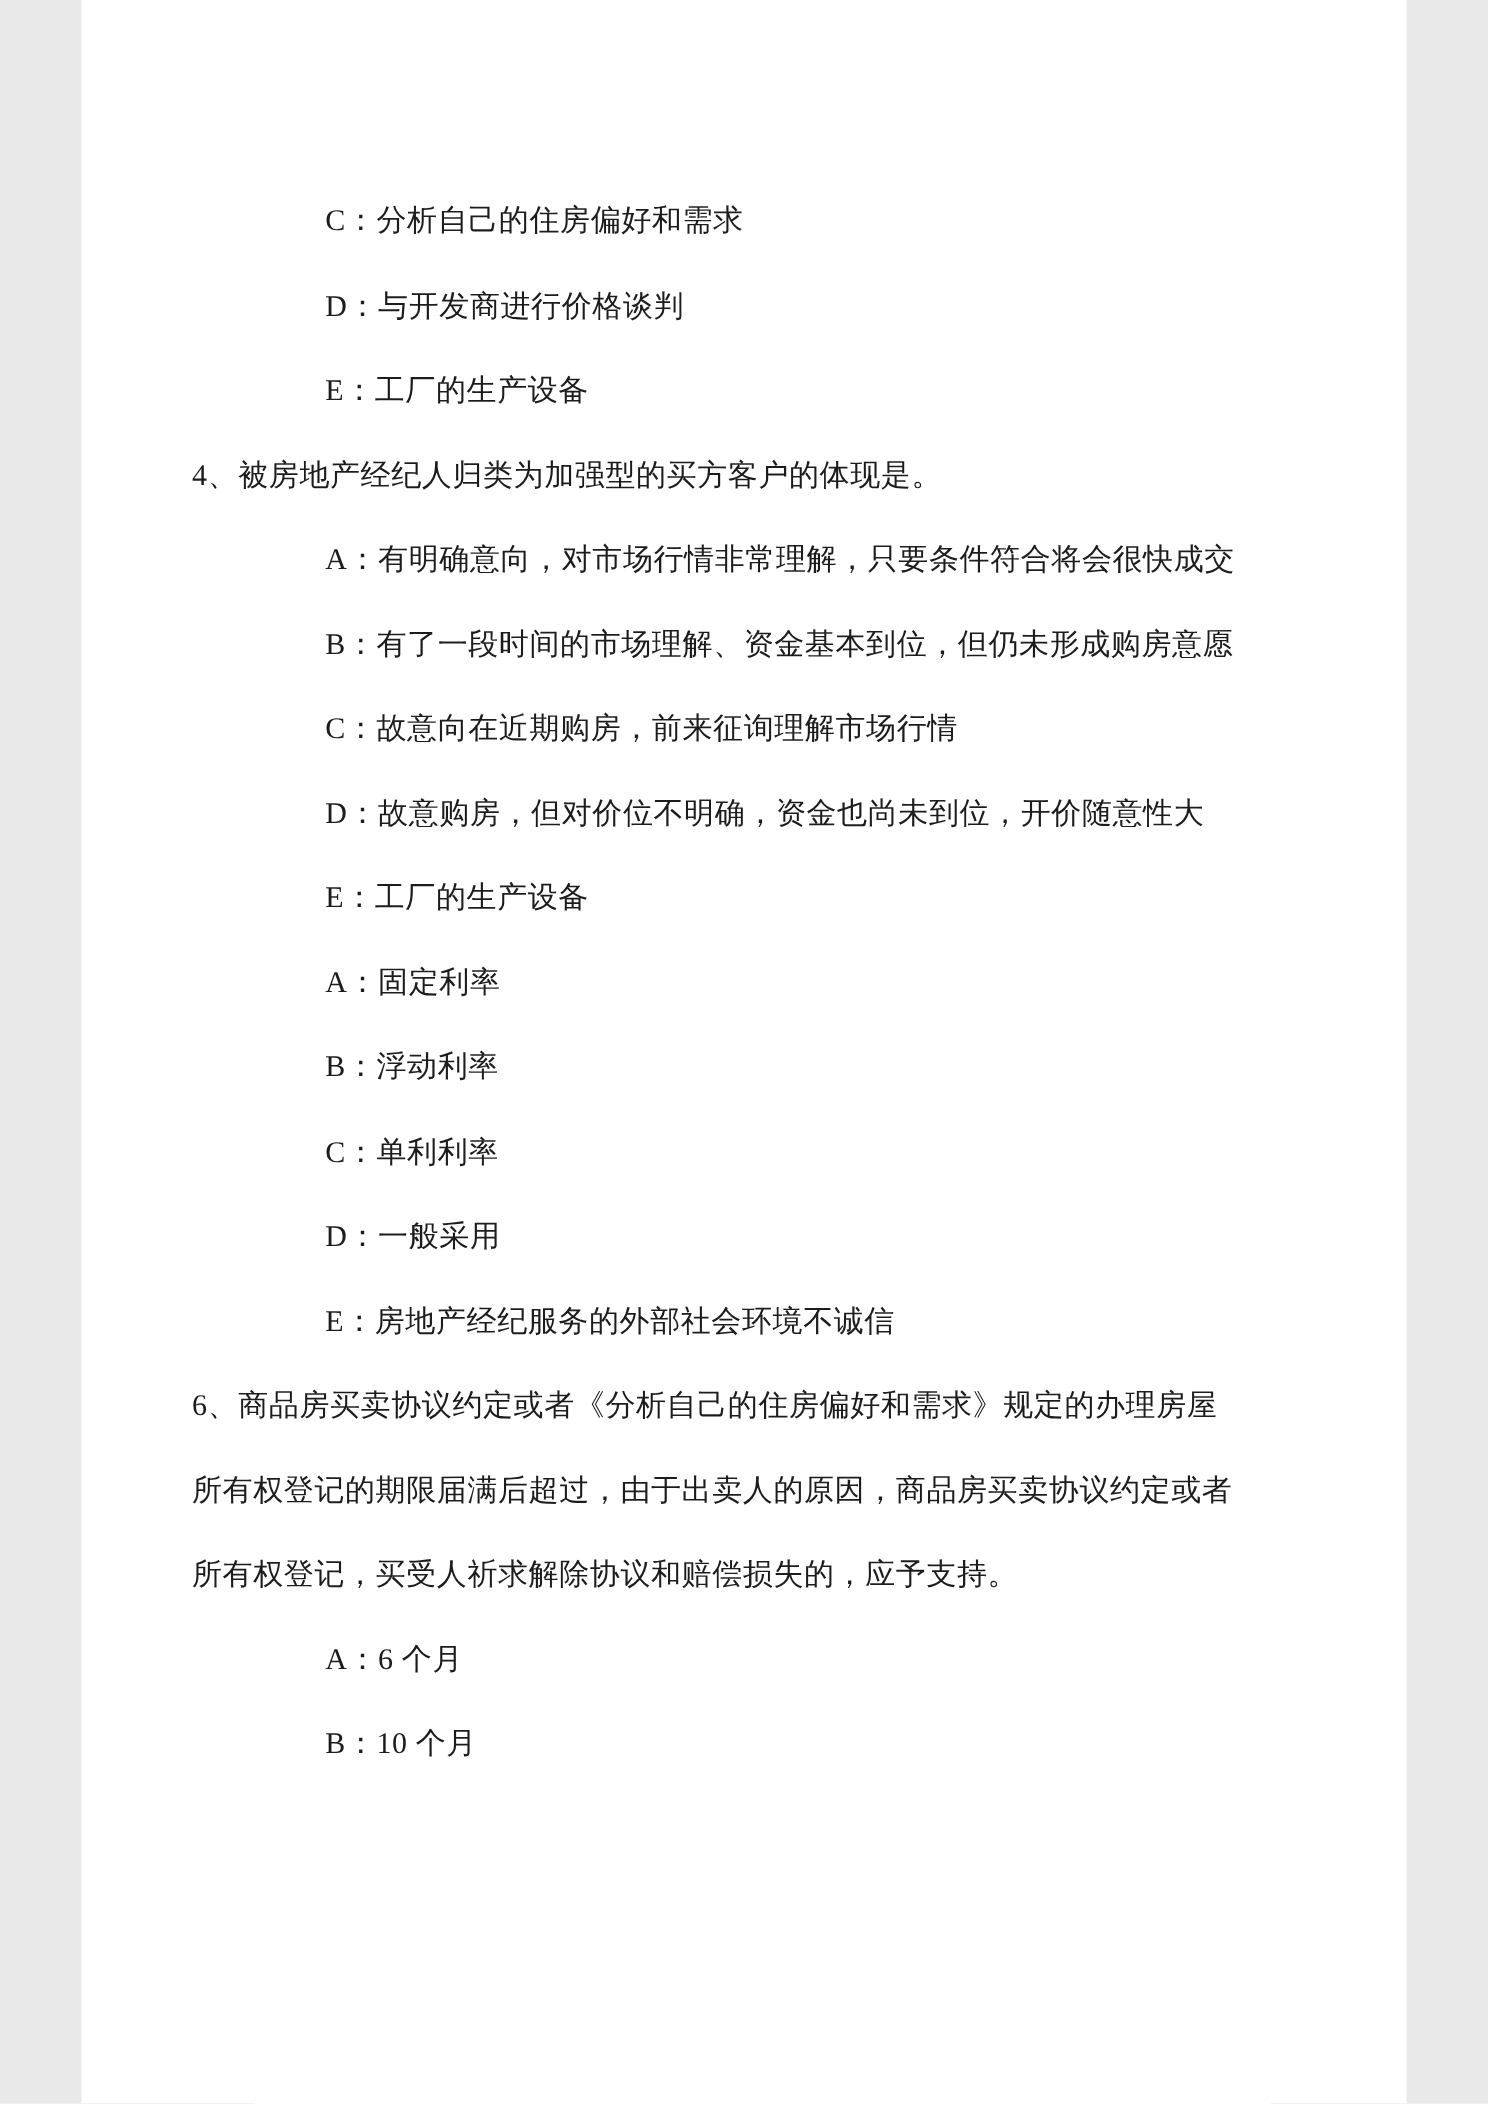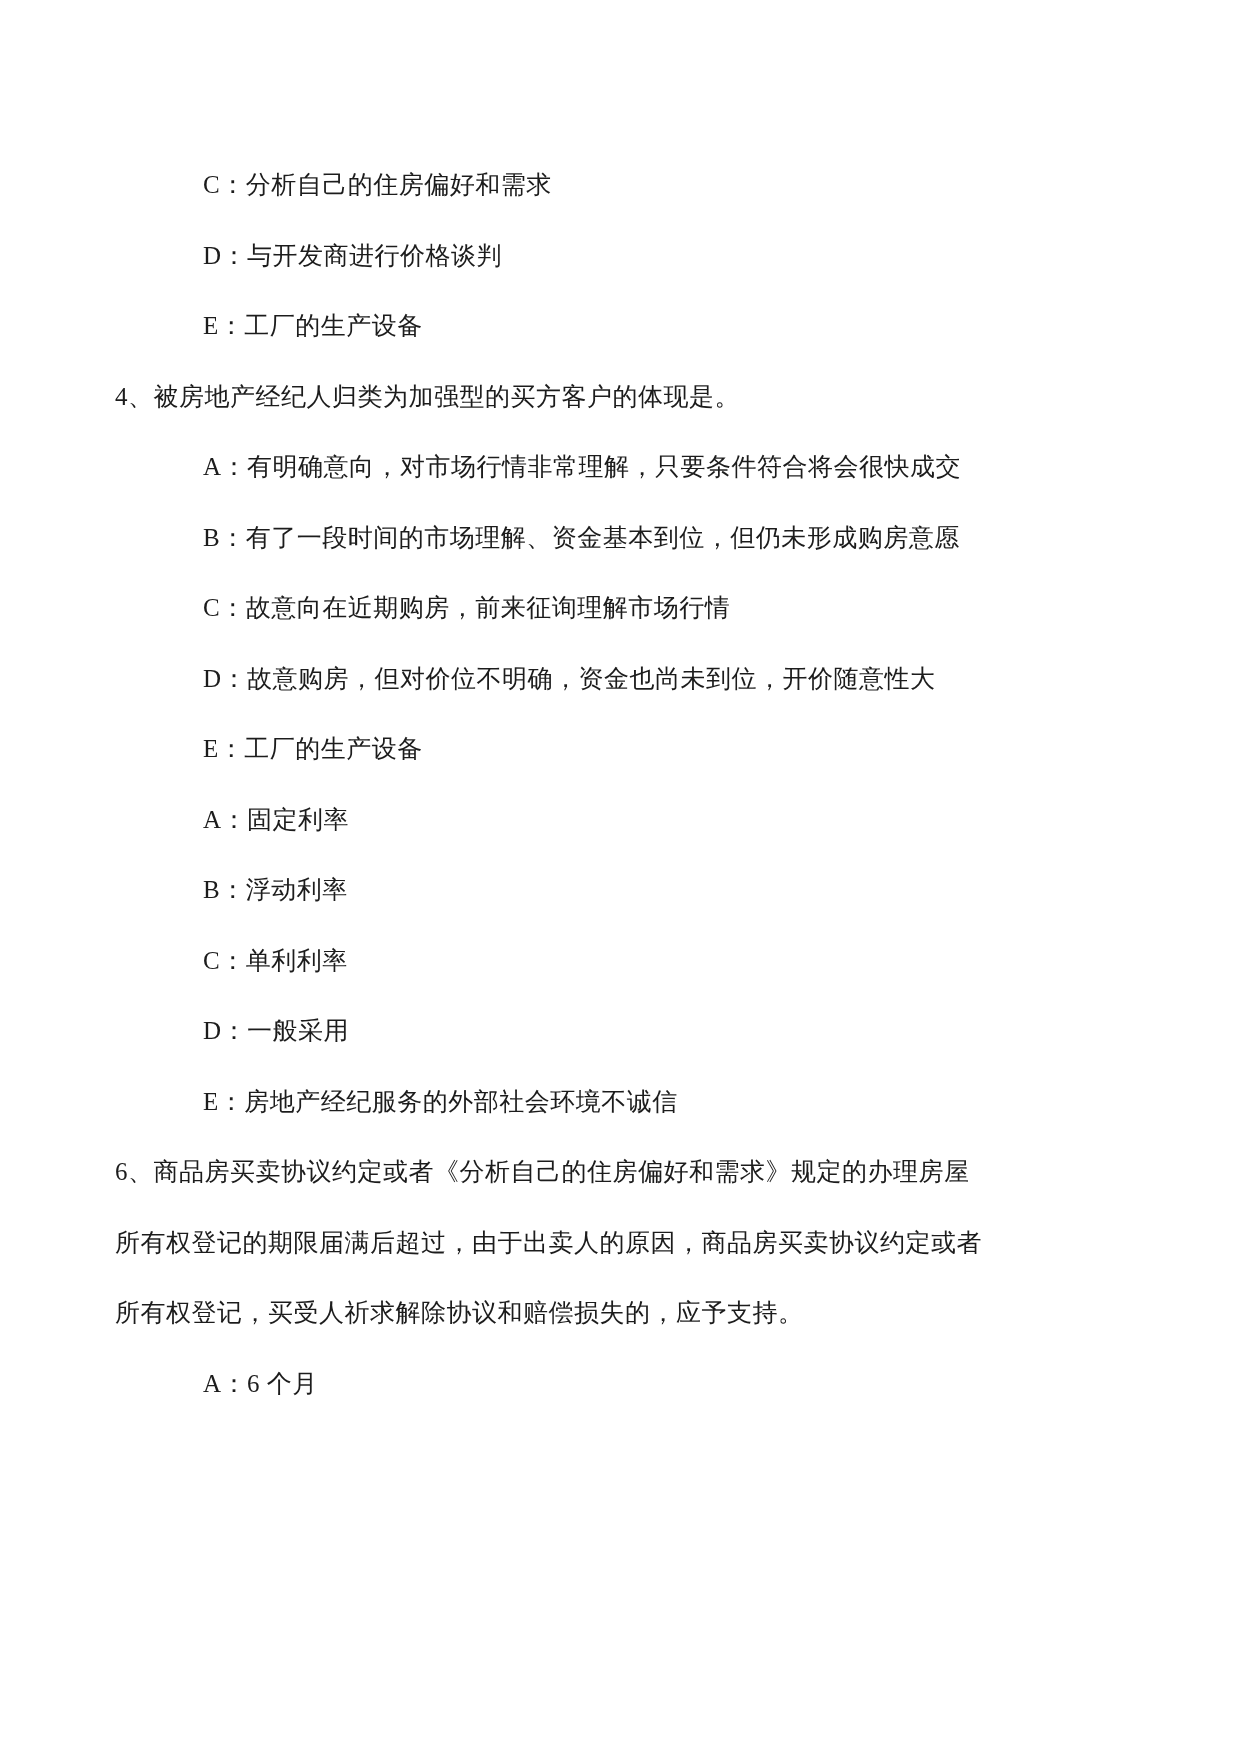"C：分析自己的住房偏好和需求" .page { width: 1240px -> 1104px }
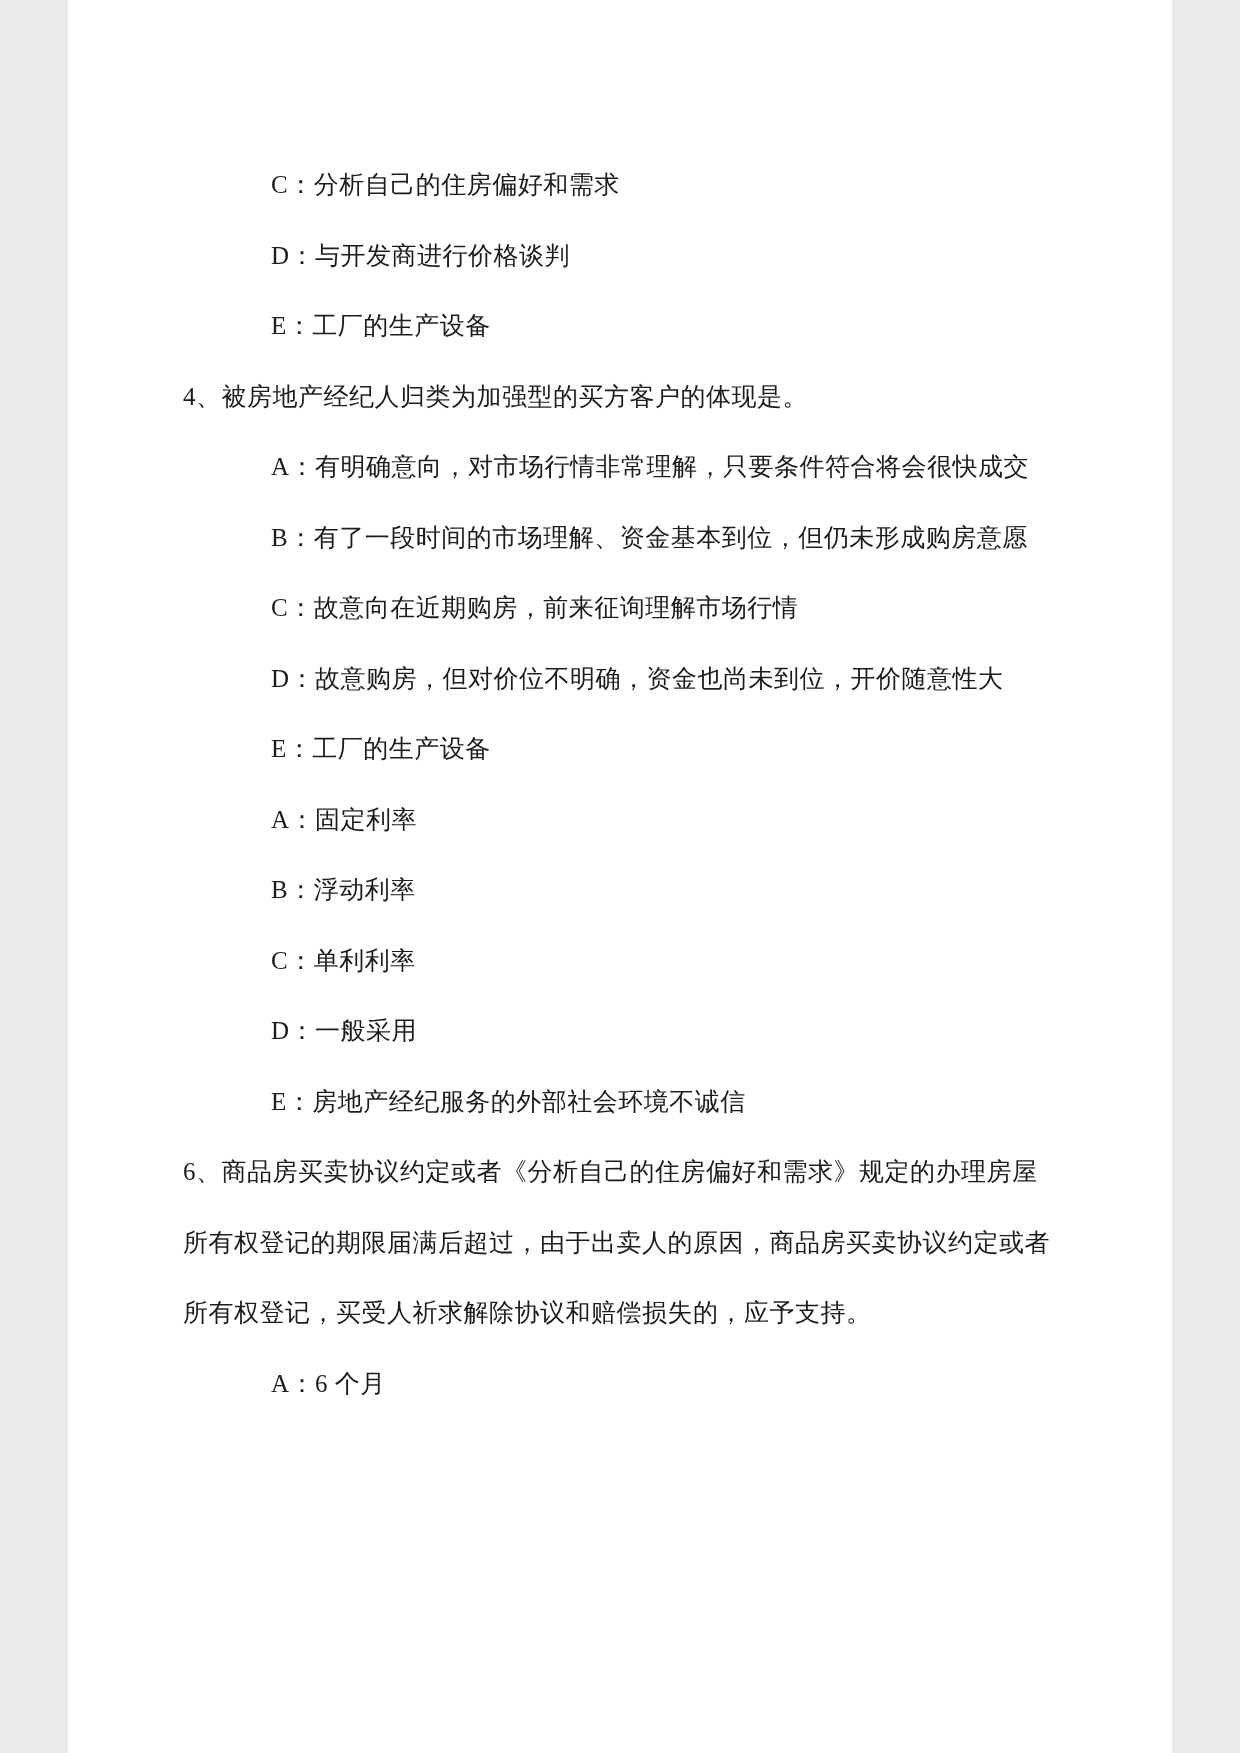"4、被房地产经纪人归类为加强型的买方客户的体现是。" .line.question { padding-left: 115px -> 92px }
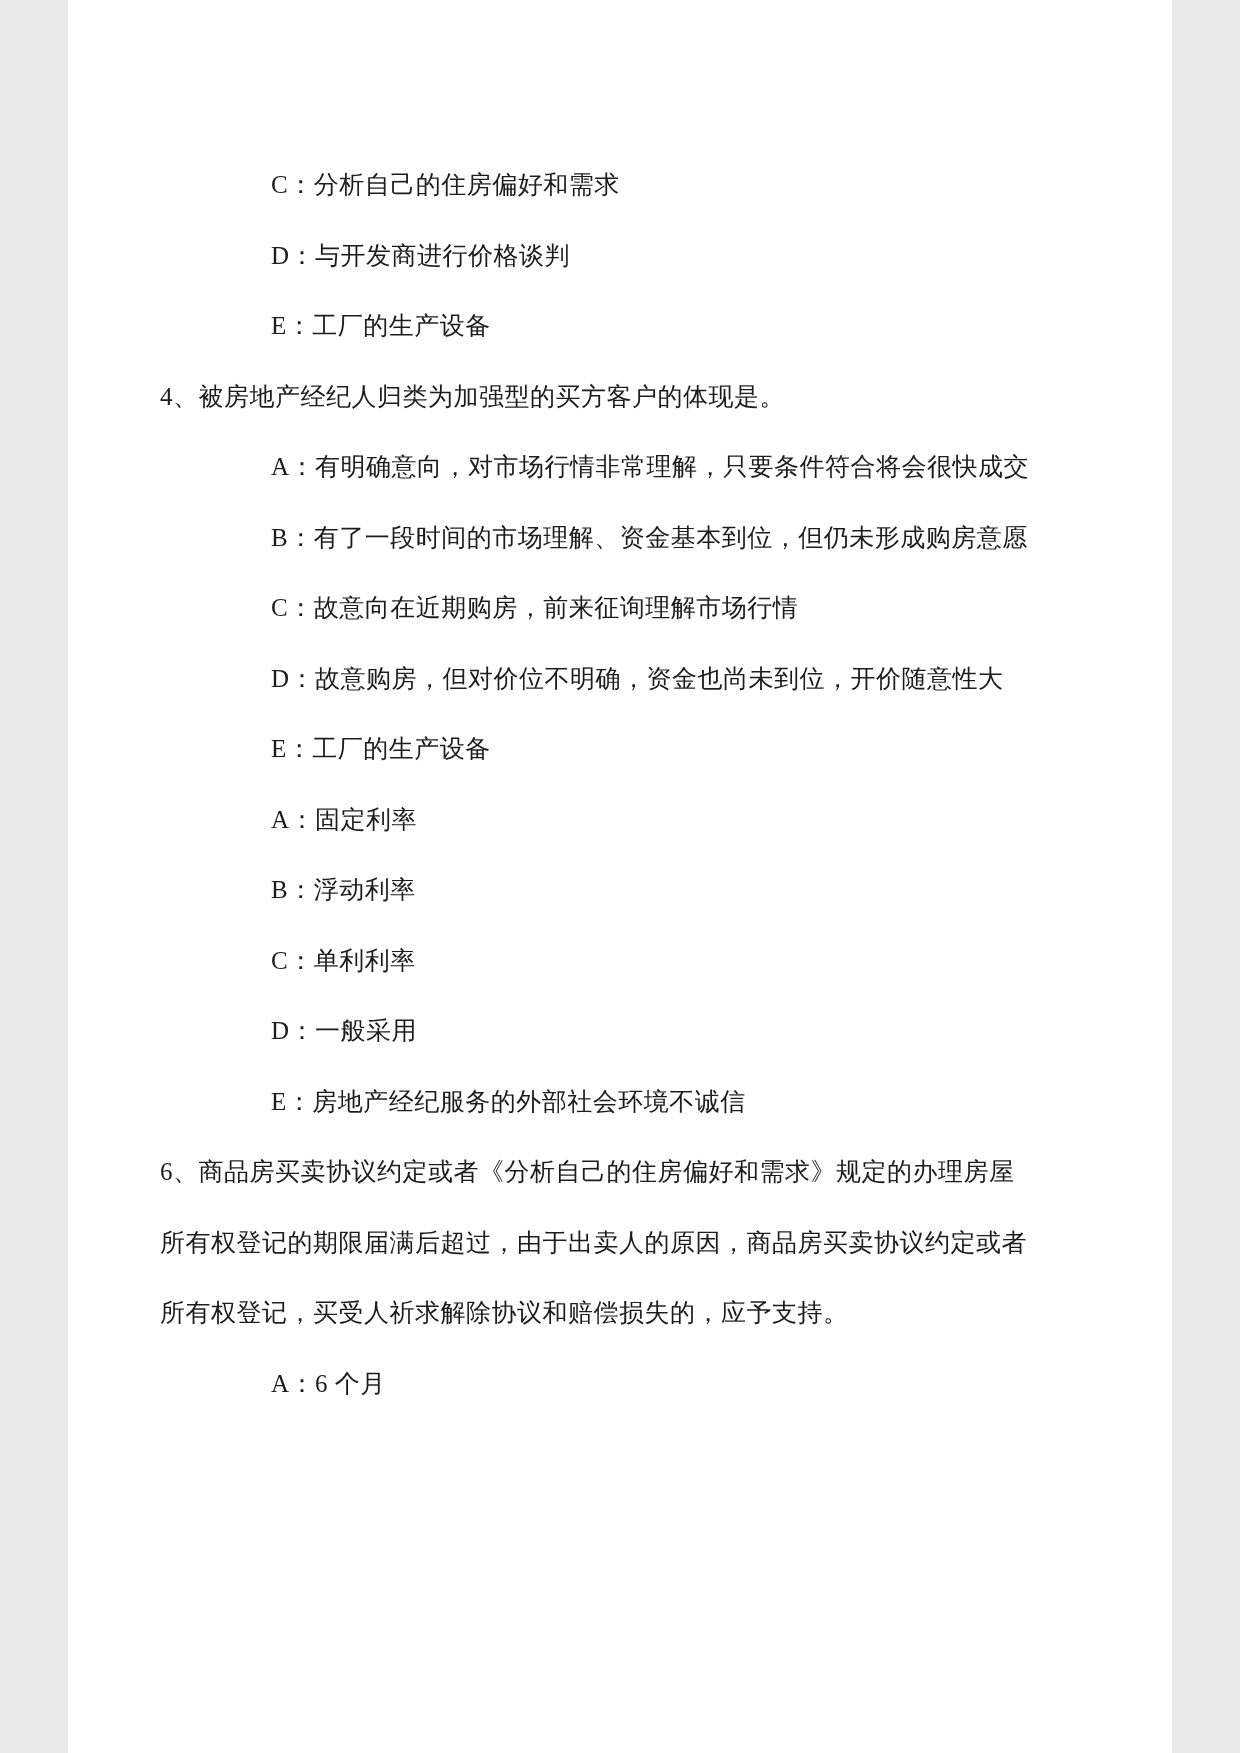"B：10 个月" div.line { html: none -> <div><span>B</span><span>：</span><span>10 个月</span></div> }
